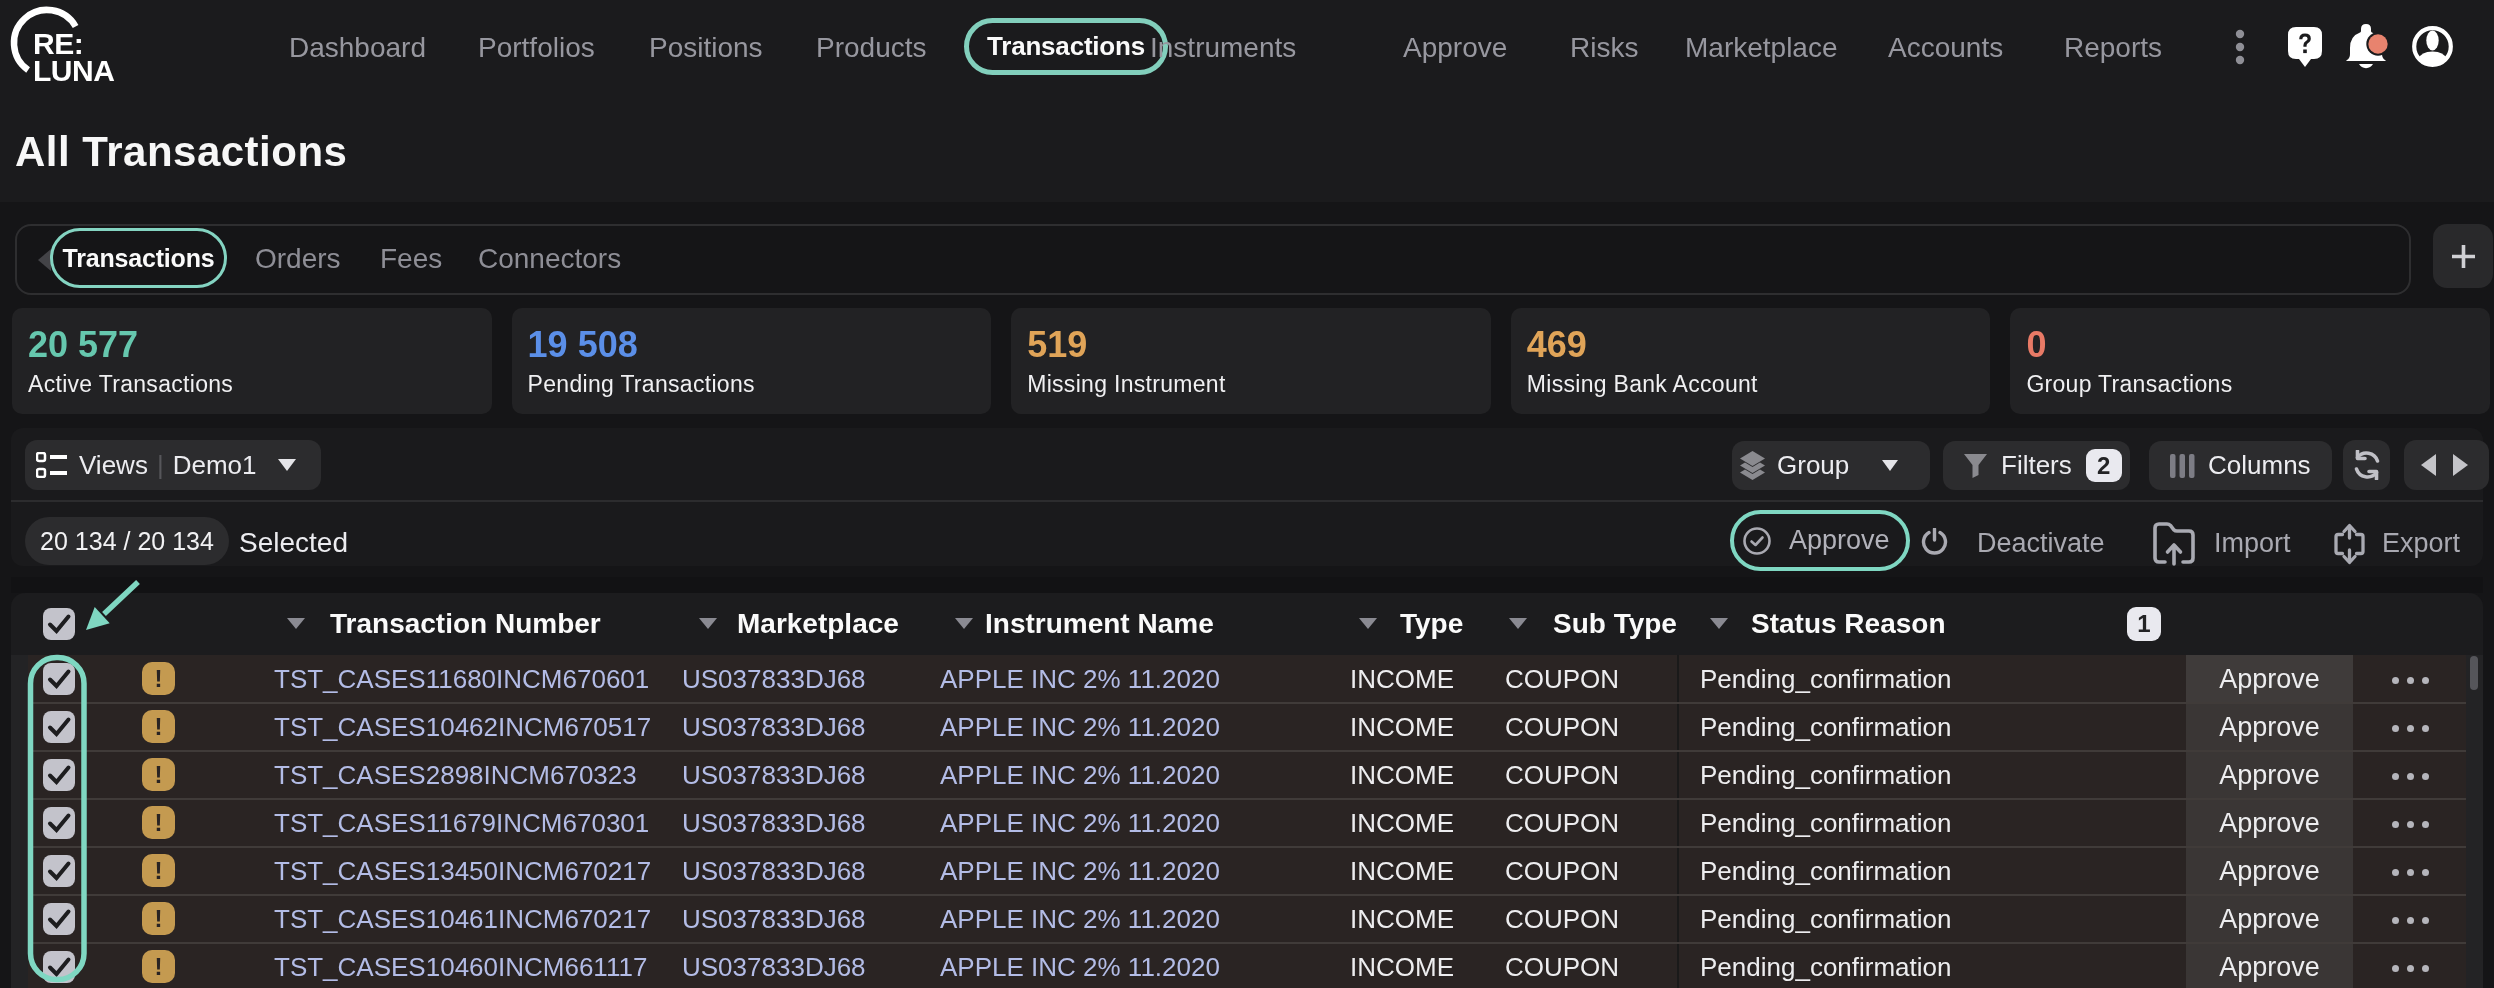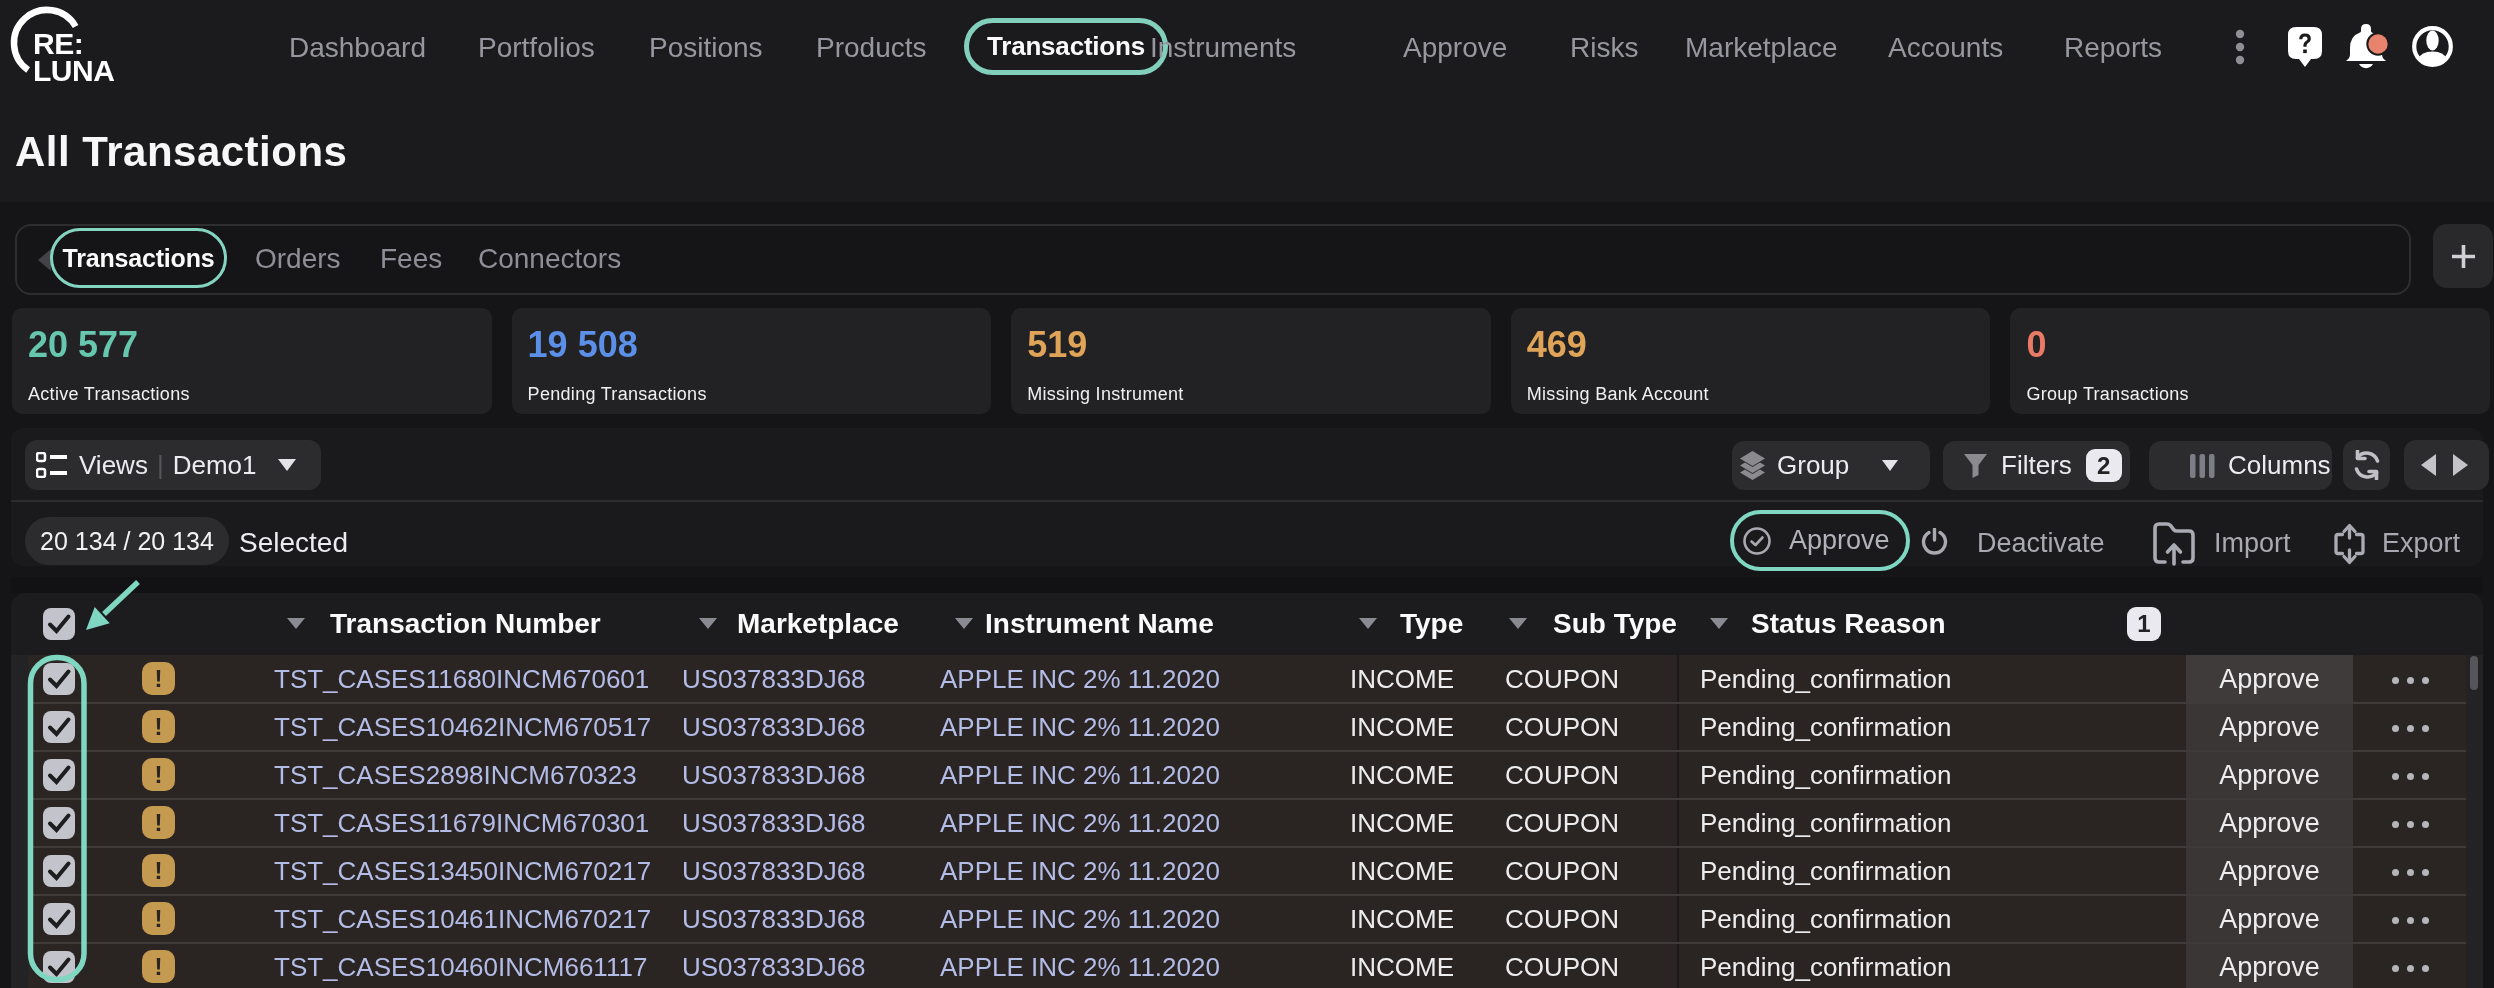"Active Transactions" .card .lbl { font-size: 18px -> 23px; margin-top: 18px -> 5px }
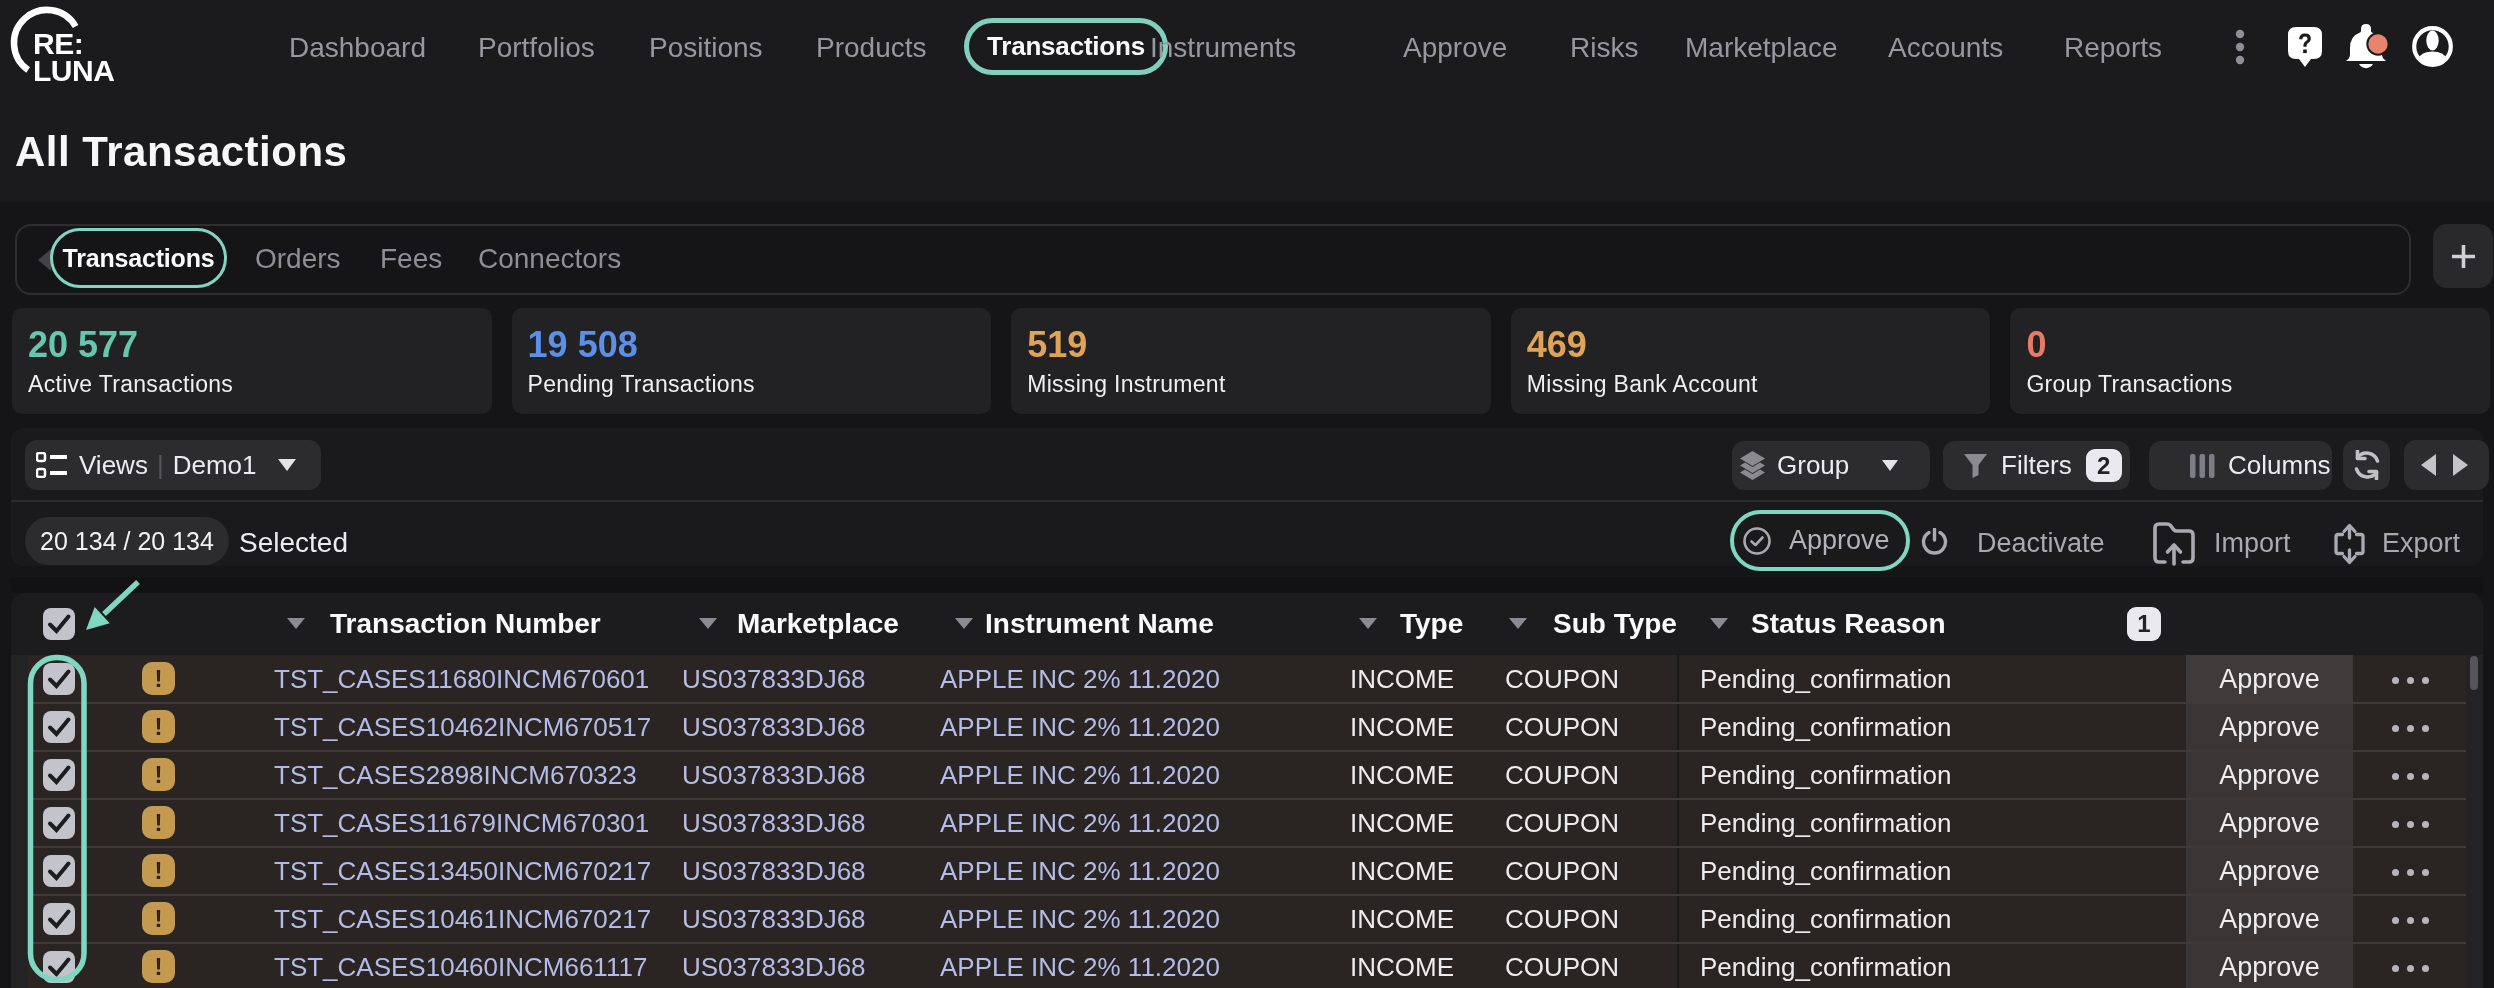"Columns" div.btn { padding-left: 20px -> none }
